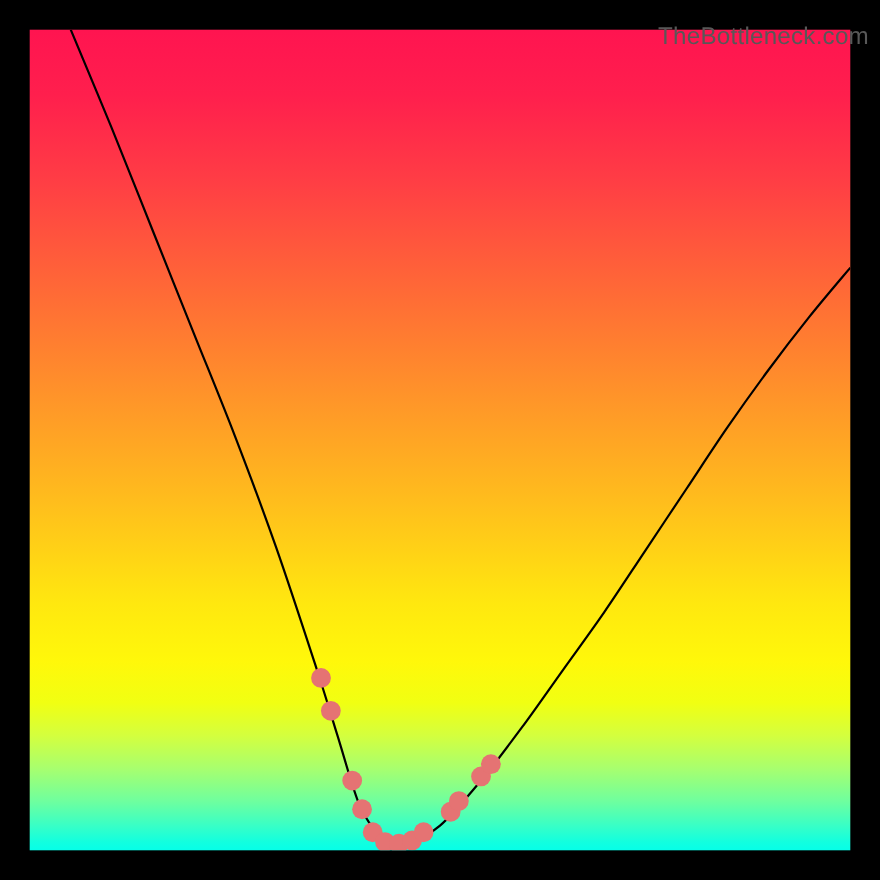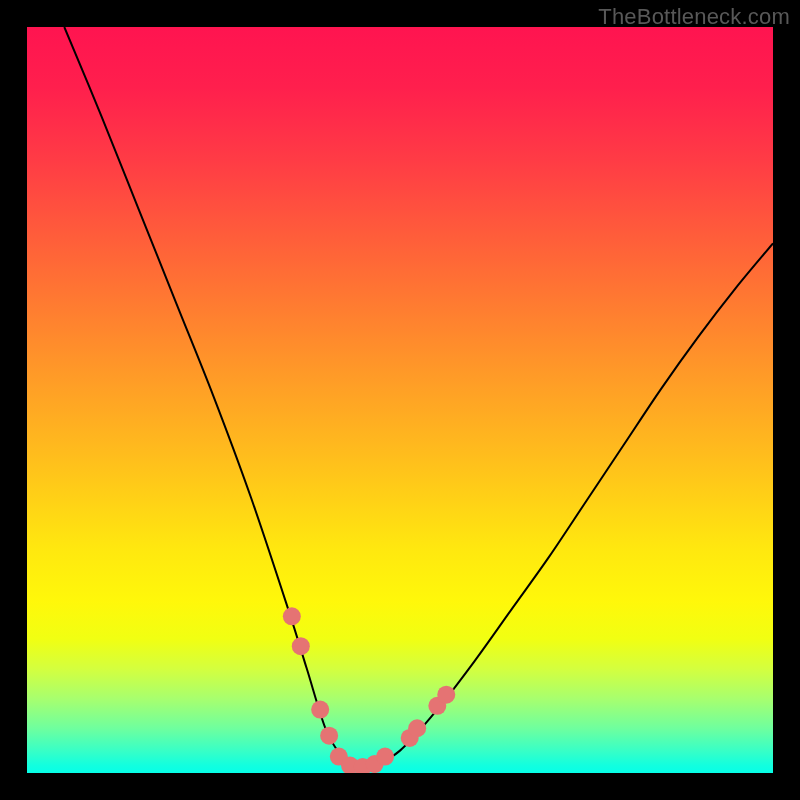"TheBottleneck.com" .watermark { top: 4px -> 20px }
